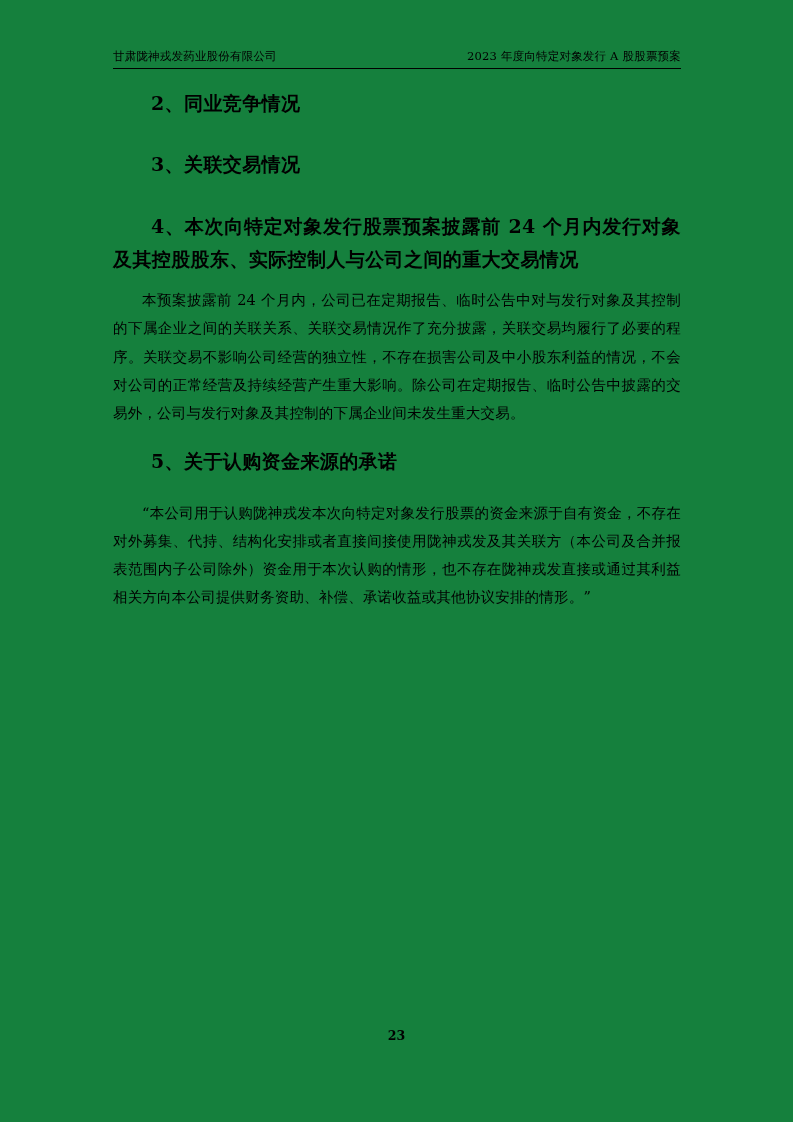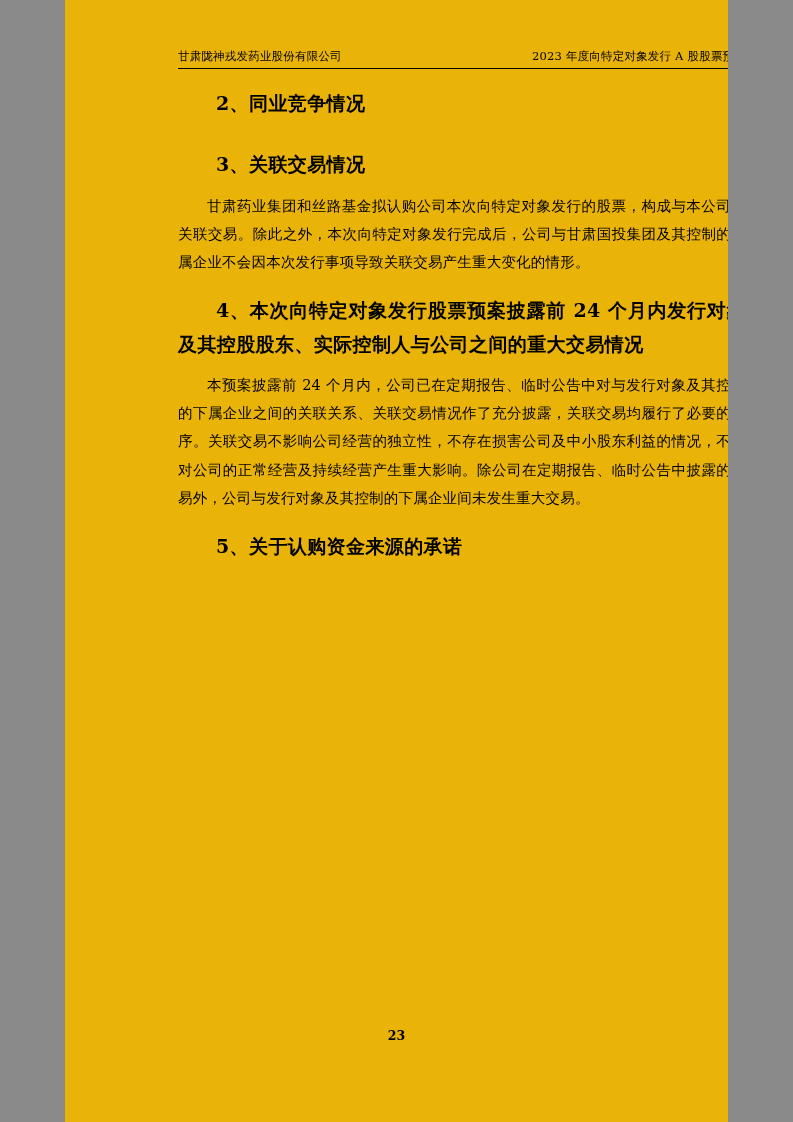"甘肃陇神戎发药业股份有限公司" .page { background: #eab308 -> #15803d; width: 663px -> 793px }
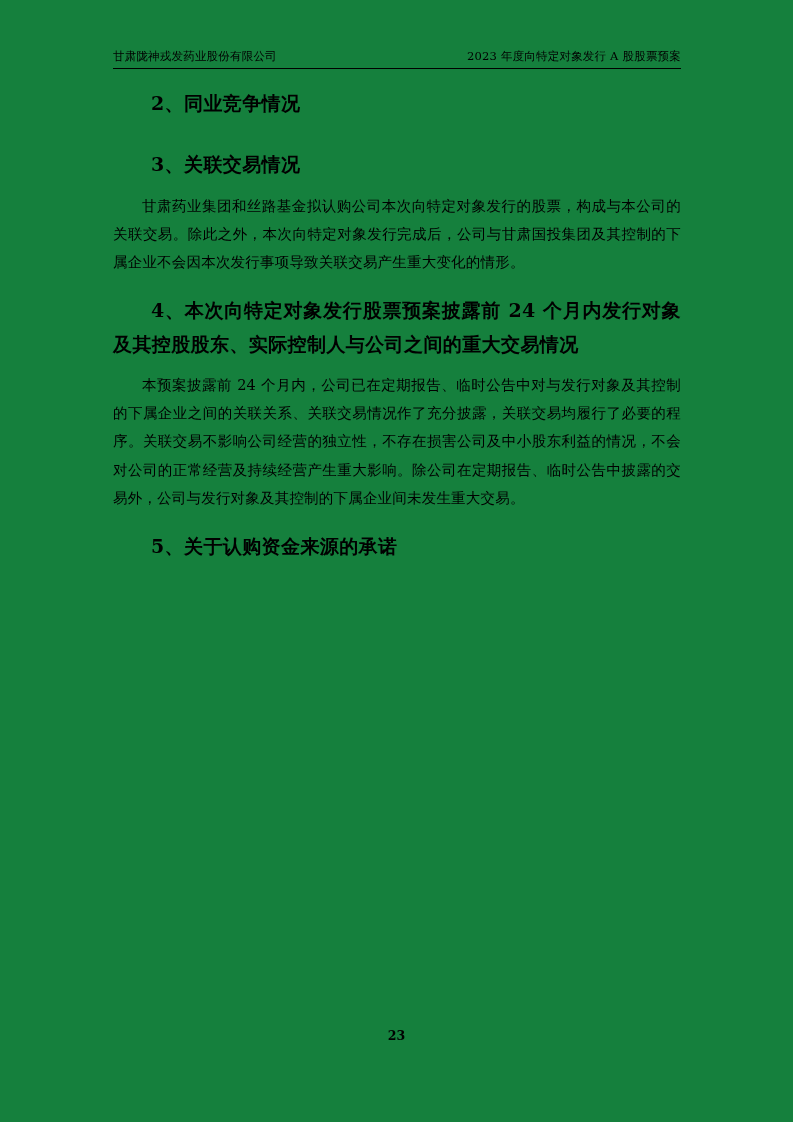"甘肃药业集团和丝路基金拟认购公司本次向特定对象发行的股票，构成与本公司的关联交易" p.para { html: <p>甘肃药业集团和丝路基金拟认购公司本次向特定对象发行的股票，构成与本公司的关联交易。除此之外，本次向特定对象发行完成后，公司与甘肃国投集团及其控制的下属企业不会因本次发行事项导致关联交易产生重大变化的情形。</p> -> none }
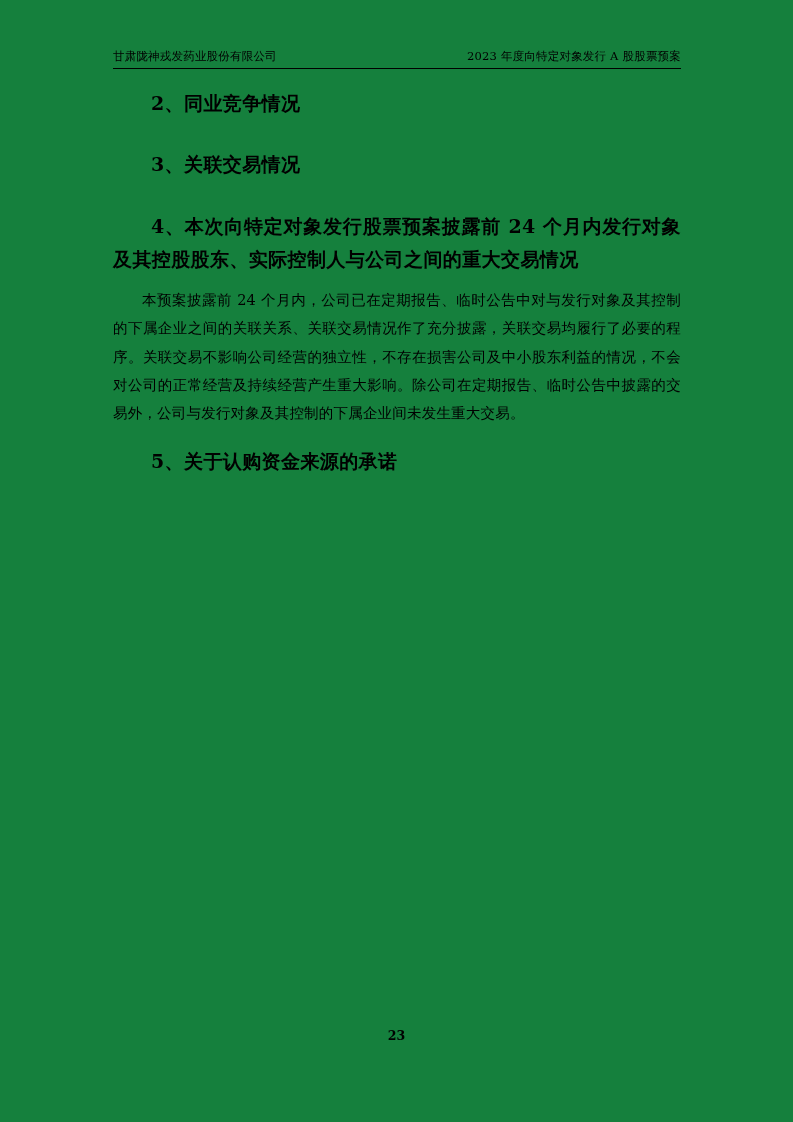"“本公司用于认购陇神戎发本次向特定对象发行股票的资金来源于自有资金，不存在对外募" p.para { html: none -> <p>“本公司用于认购陇神戎发本次向特定对象发行股票的资金来源于自有资金，不存在对外募集、代持、结构化安排或者直接间接使用陇神戎发及其关联方（本公司及合并报表范围内子公司除外）资金用于本次认购的情形，也不存在陇神戎发直接或通过其利益相关方向本公司提供财务资助、补偿、承诺收益或其他协议安排的情形。”</p> }
